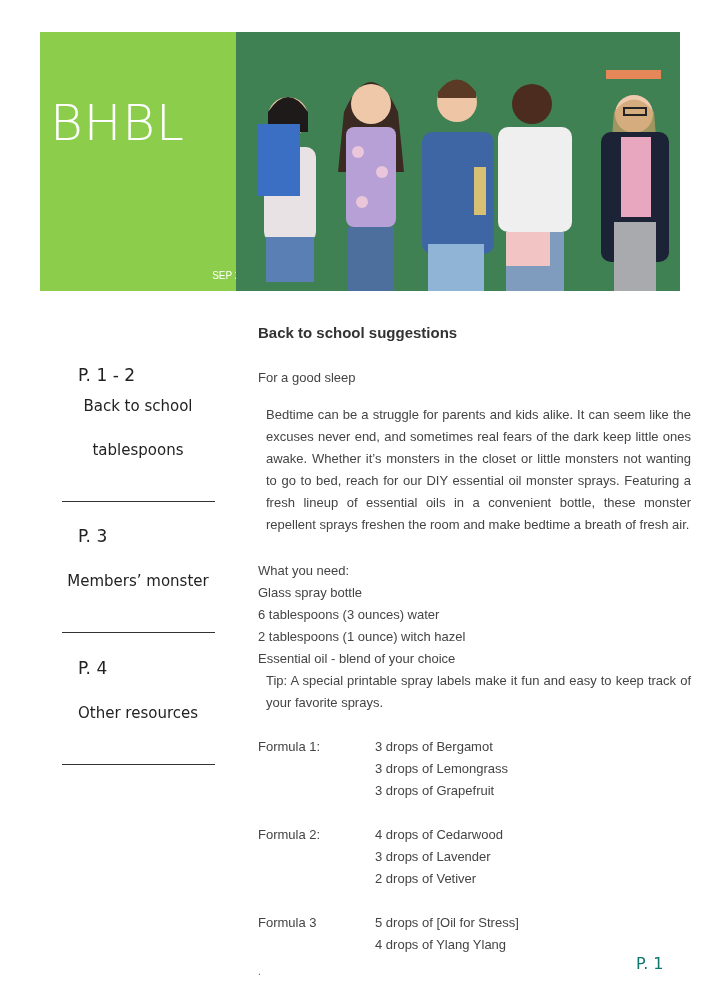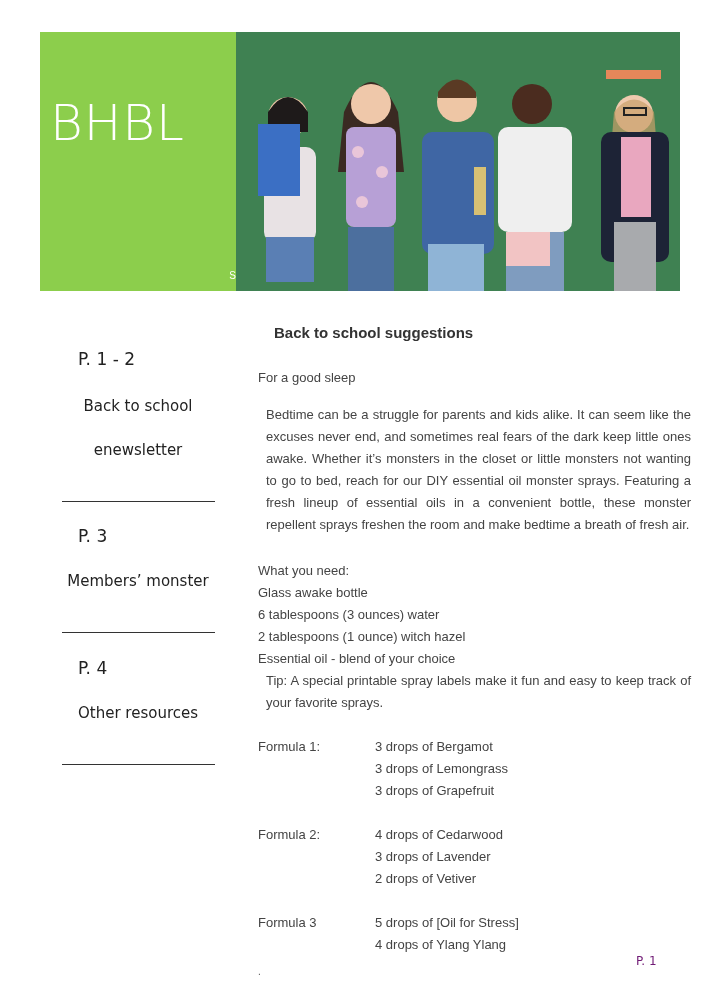"BHBL" .banner-green { padding-left: 17px -> none }
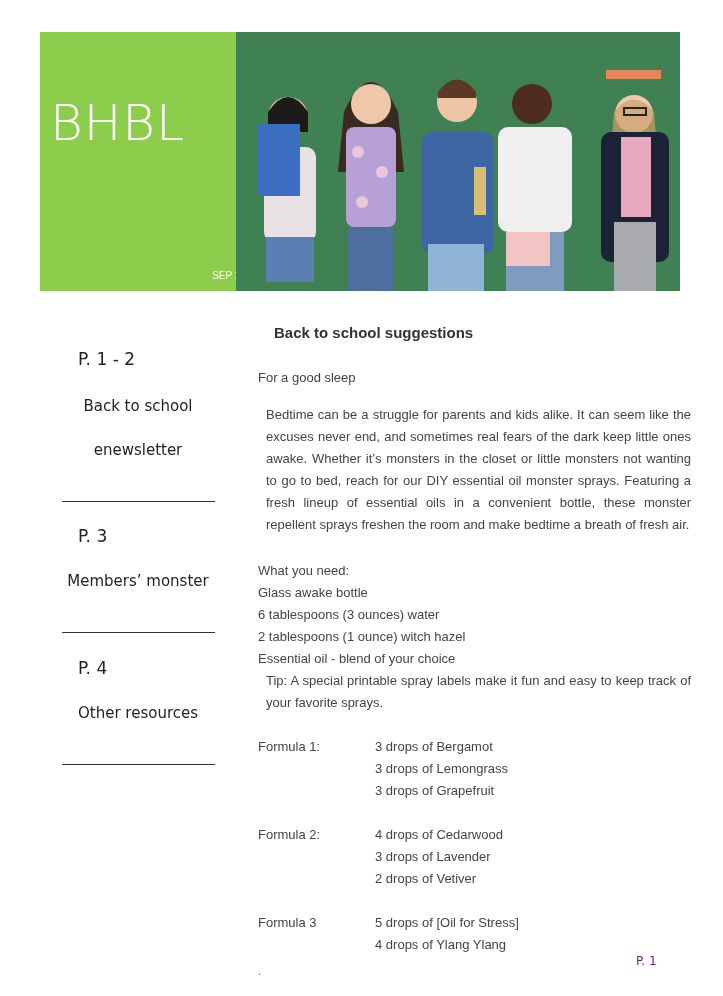"Back to school suggestions" .art-heading { margin-left: 16px -> none }
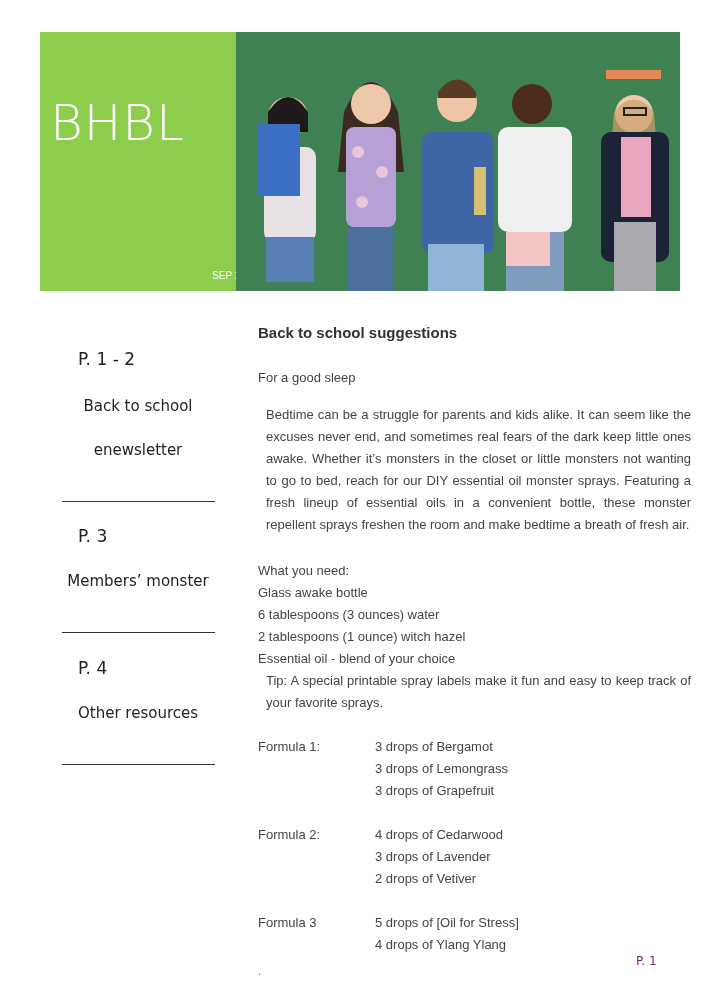"P. 1 - 2" div.toc-page { top: 9px -> 25px }
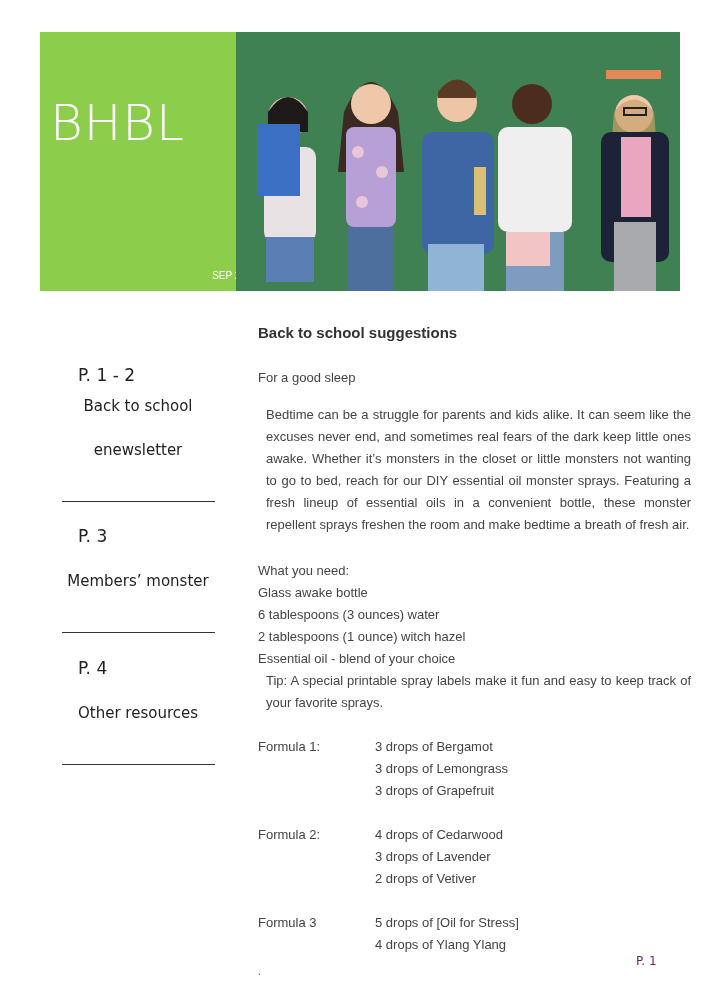"enewsletter" div.toc-title { text: enewsletter -> tablespoons }
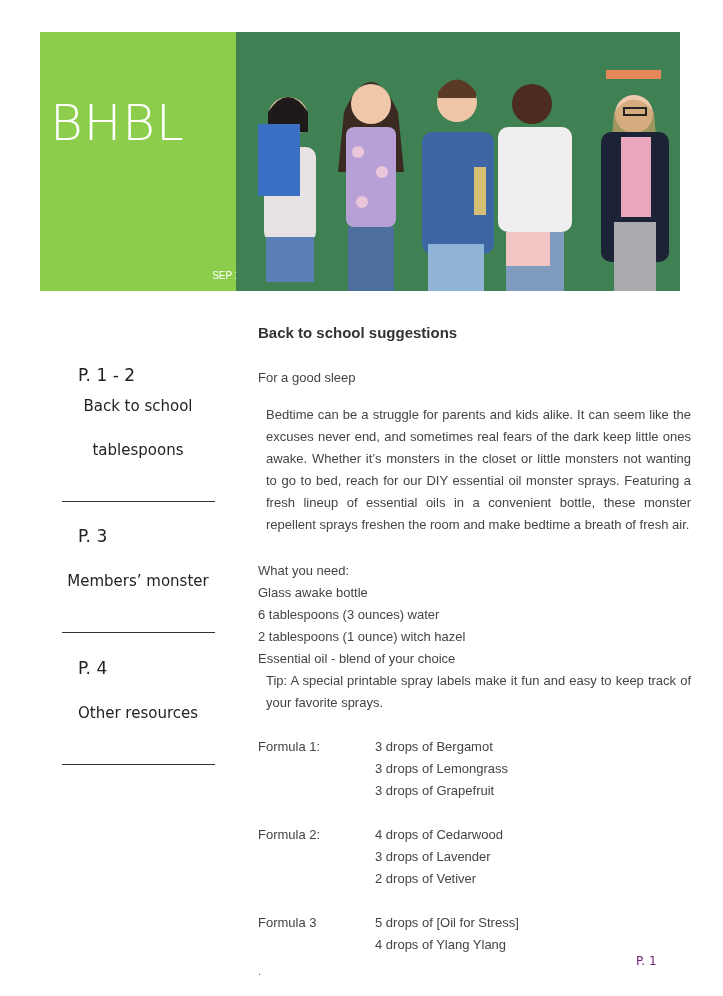"Glass awake bottle" div.art-line { text: awake -> spray }
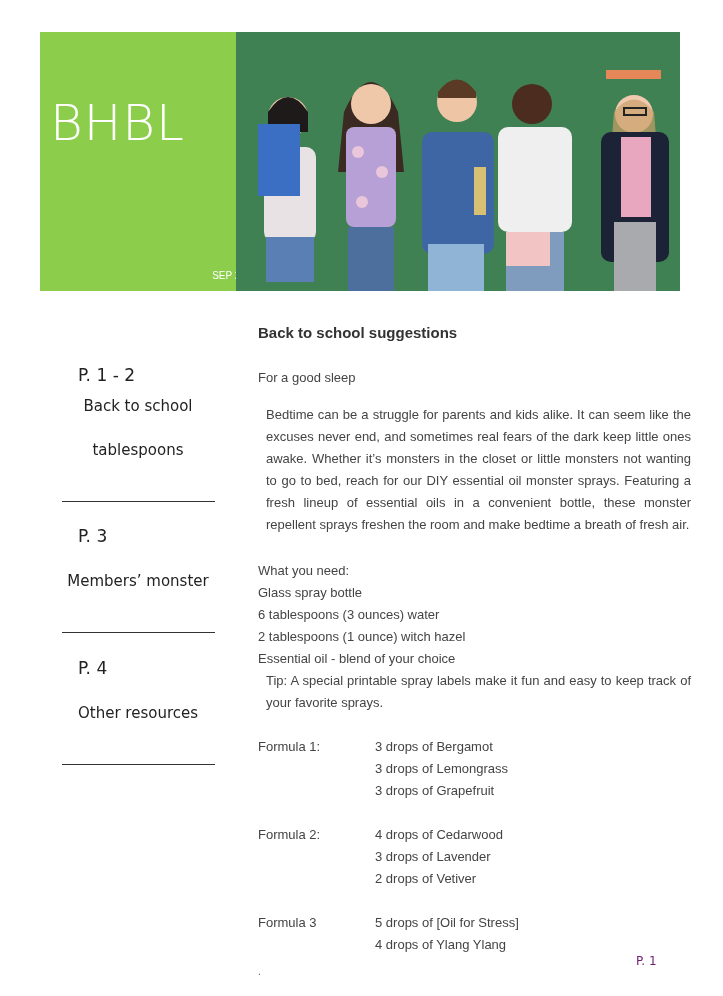"P. 1" .page-num { color: #701a75 -> #0f766e; font-size: 12px -> 16px }
